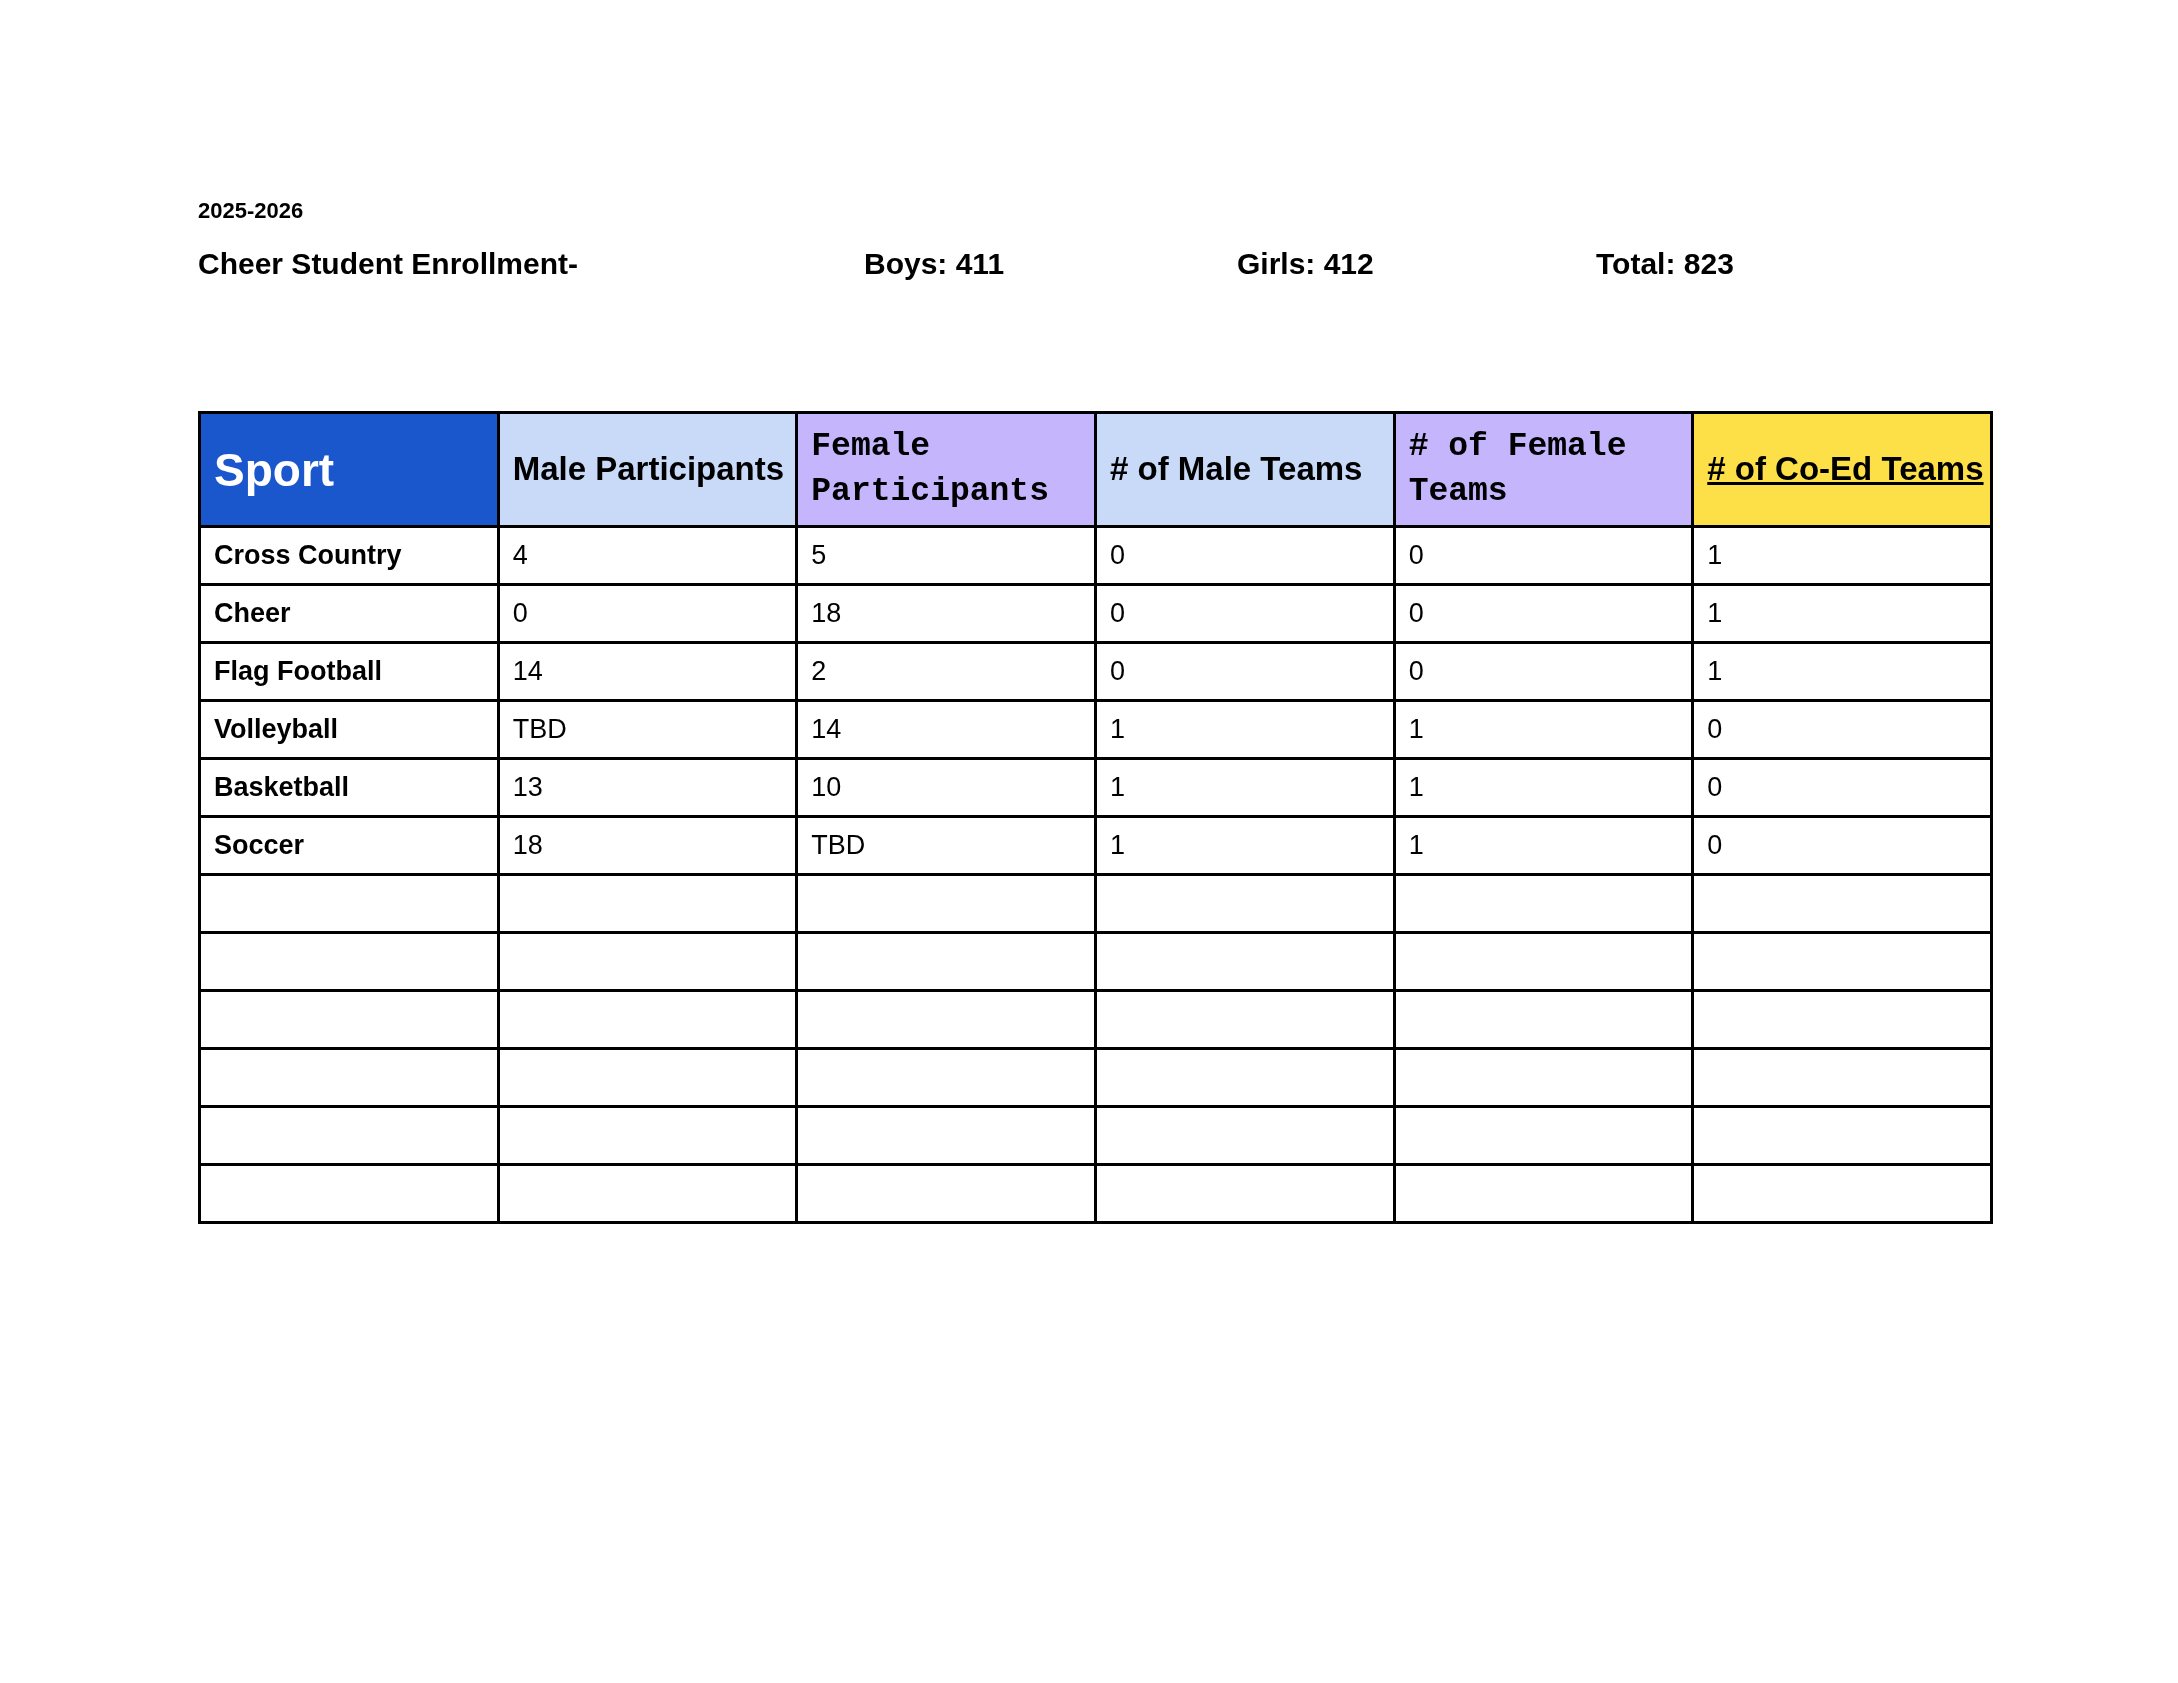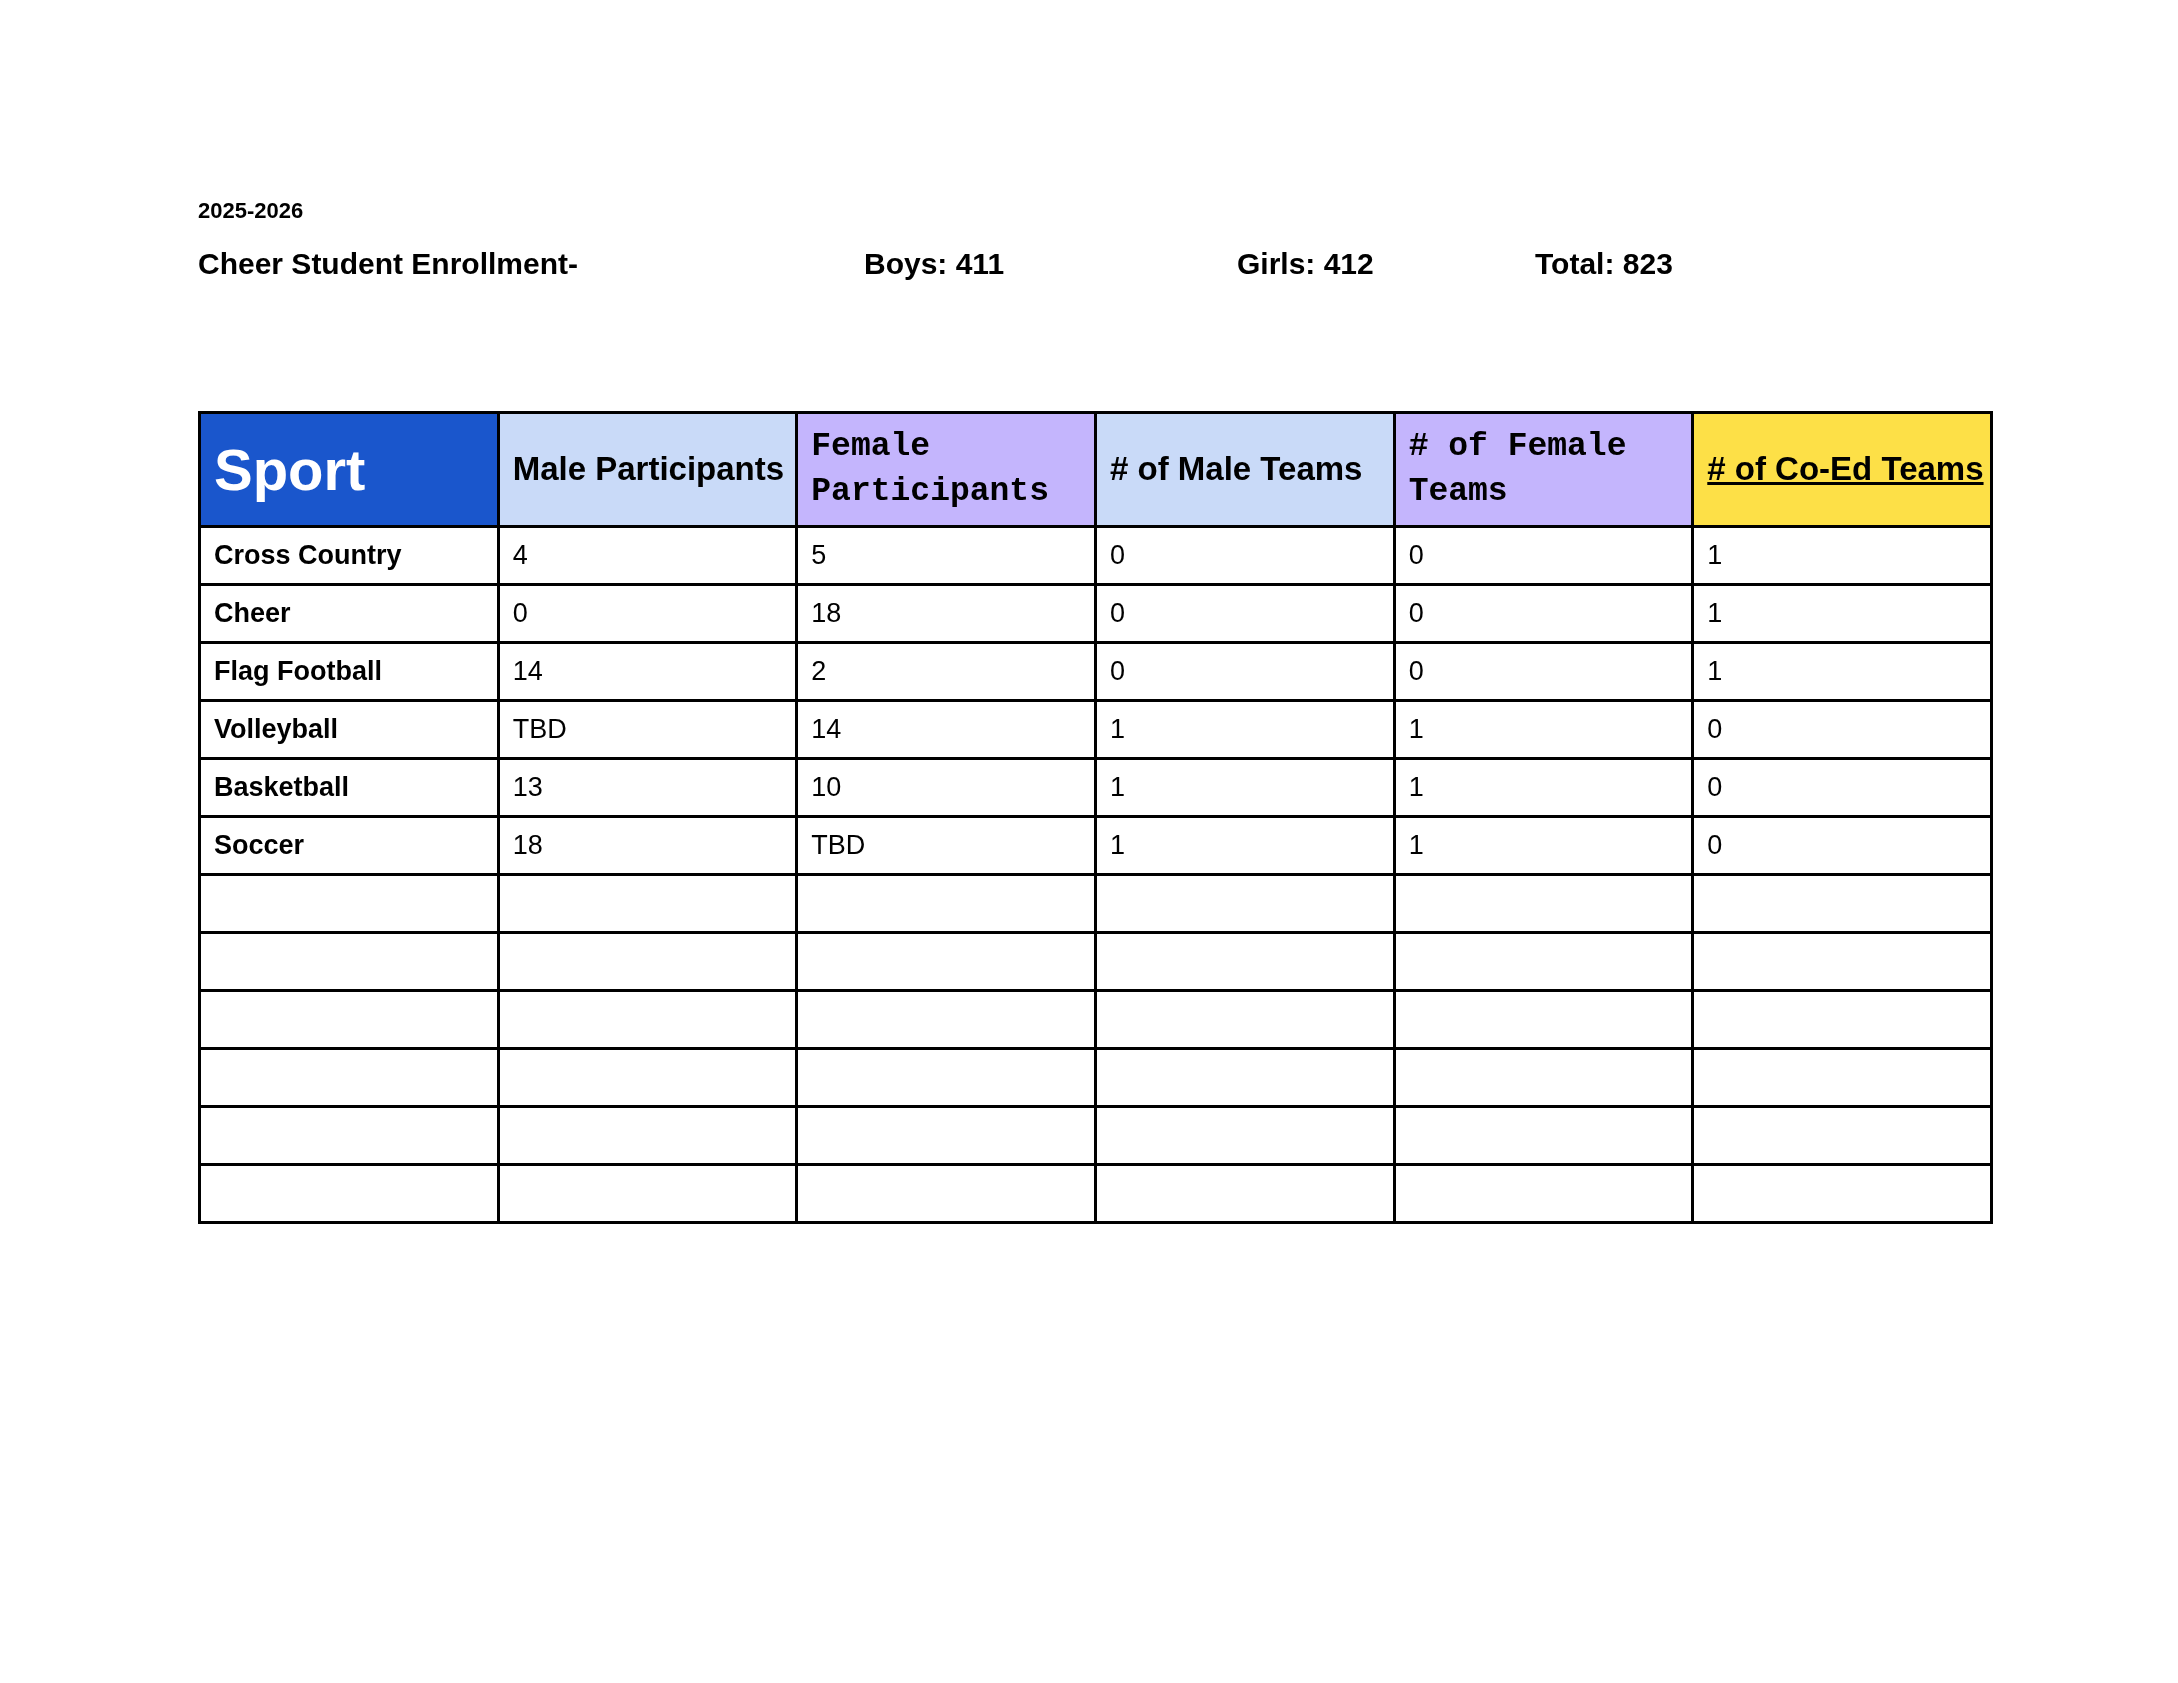"Total: 823" .total-count { left: 1535px -> 1596px }
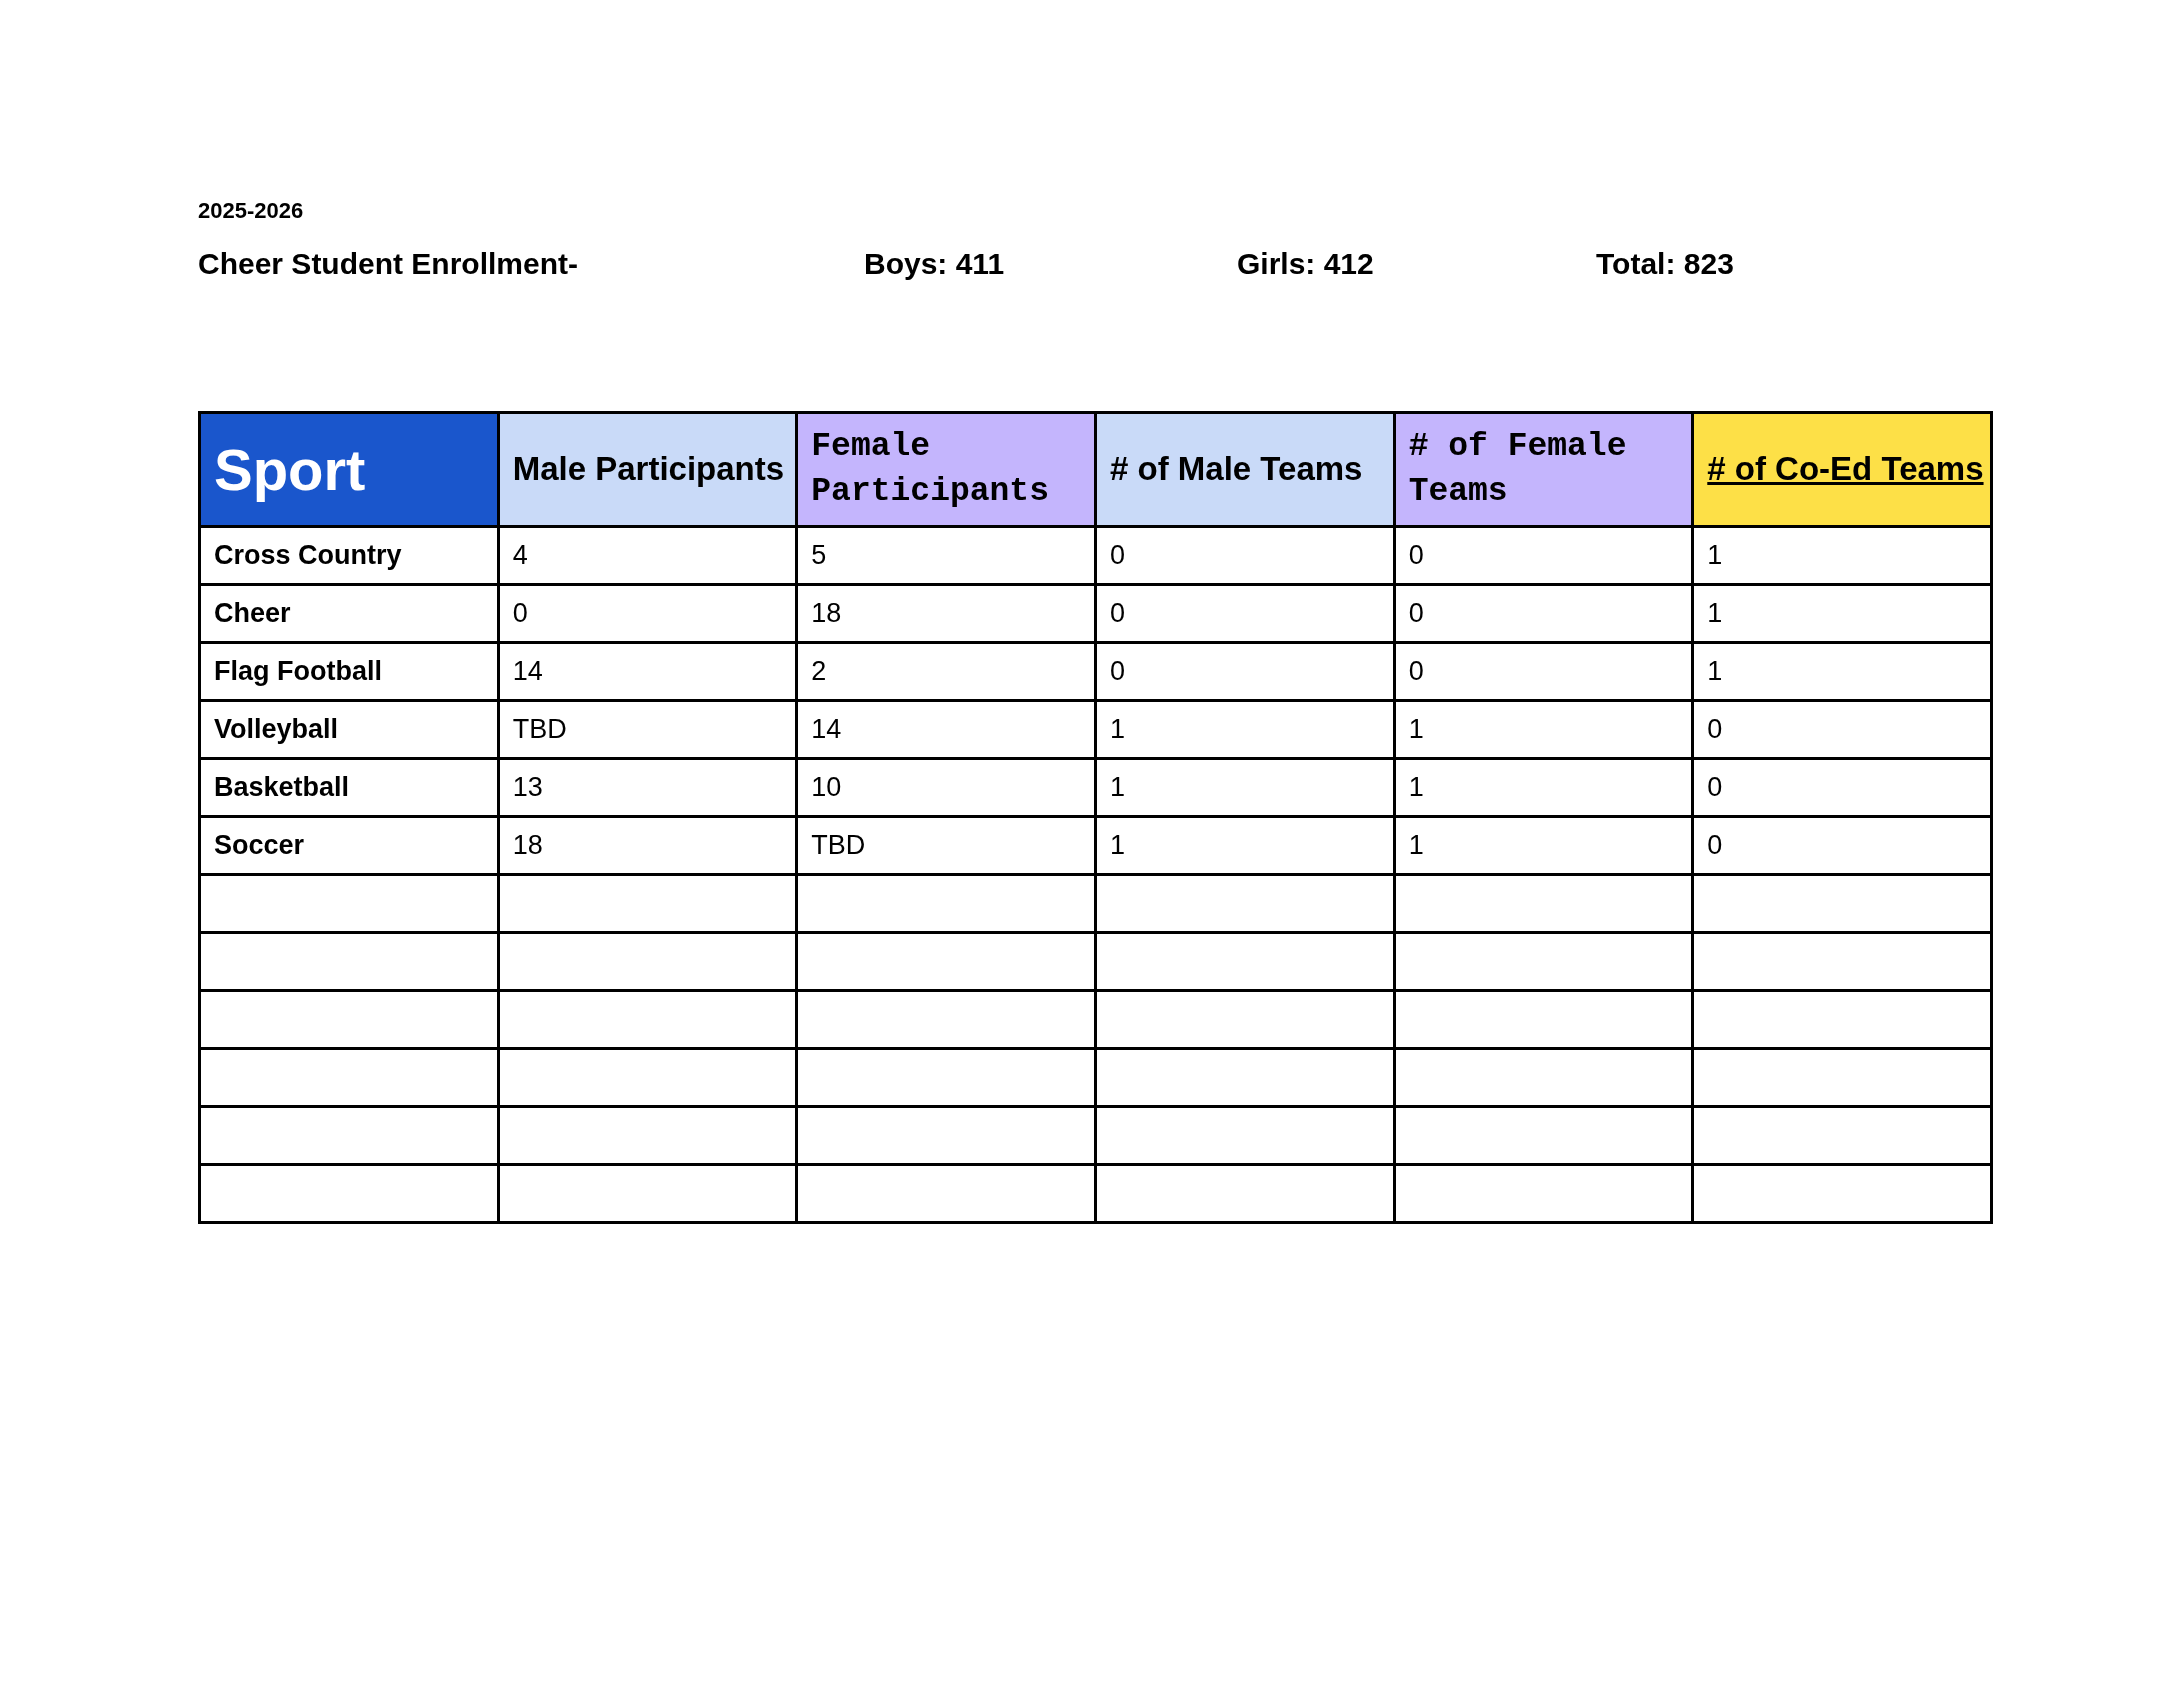"Sport" th.col-sport { font-size: 58px -> 46px }
